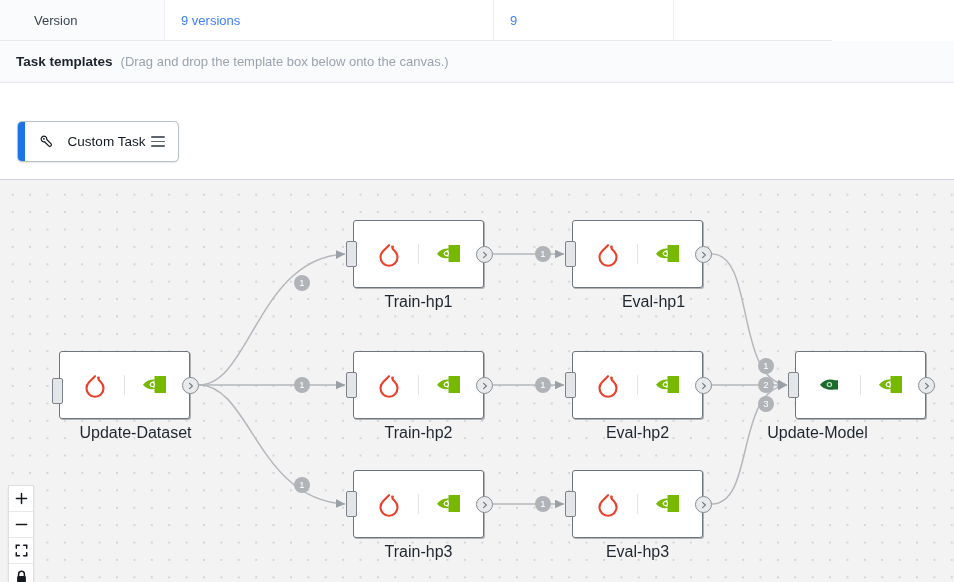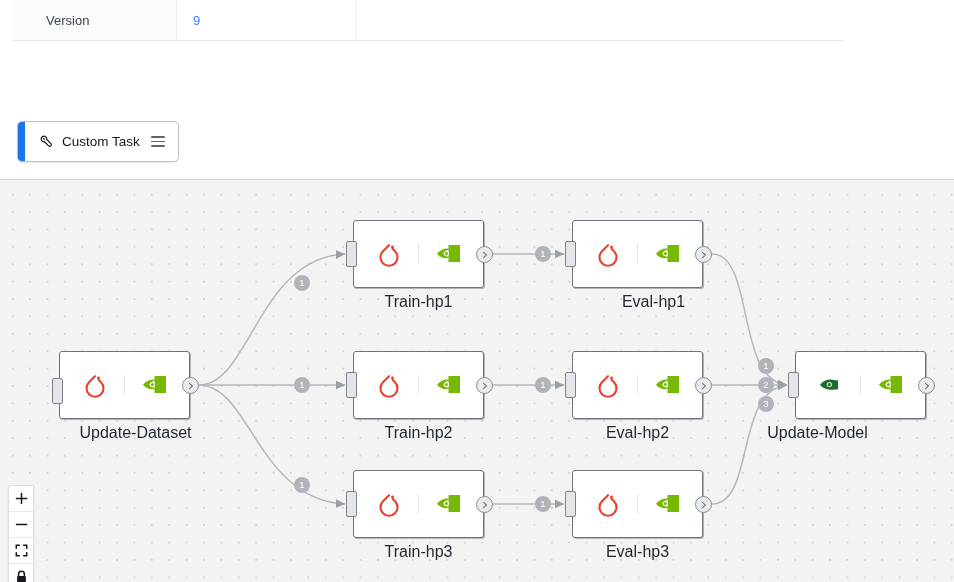"Version" .info-strip { left: 12px -> 0 }
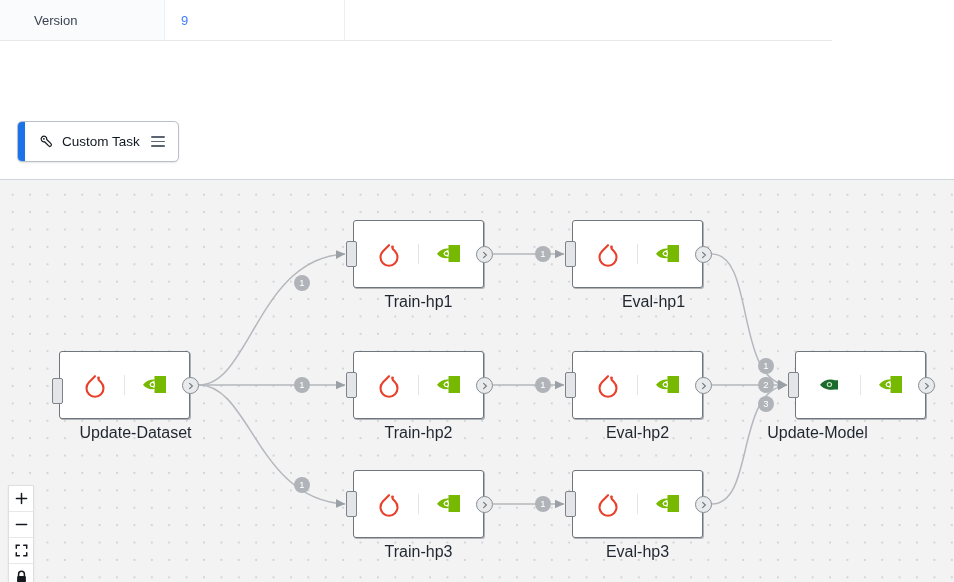"9 versions" div.info-cell { html: none -> <div> <span>9 versions</span> </div> }
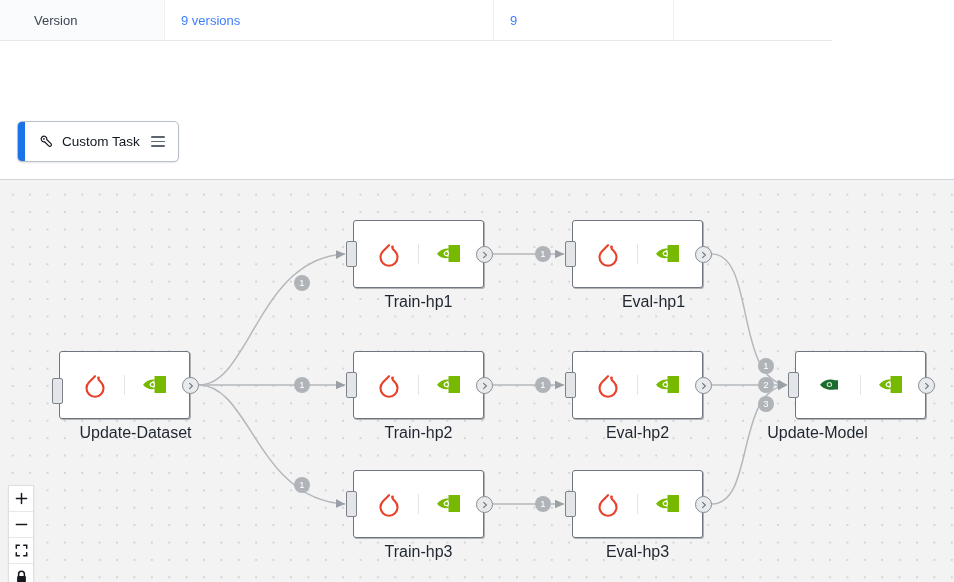"Task templates" div.tt-bar { html: none -> <div> <span>Task templates</span> <span>(Drag and drop the template box below onto the canvas.)</span> </div> }
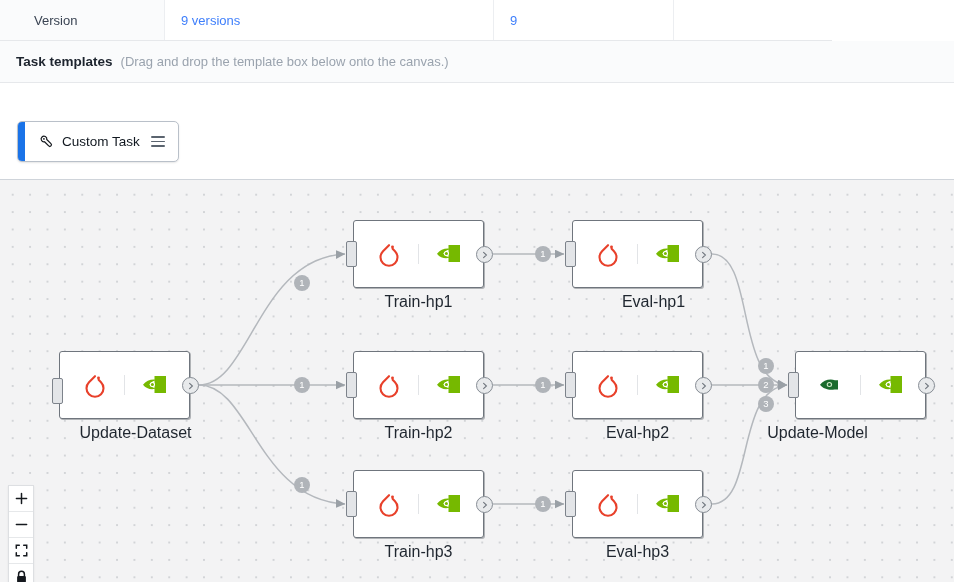"Custom Task" .tpl-box { text-align: none -> center }
